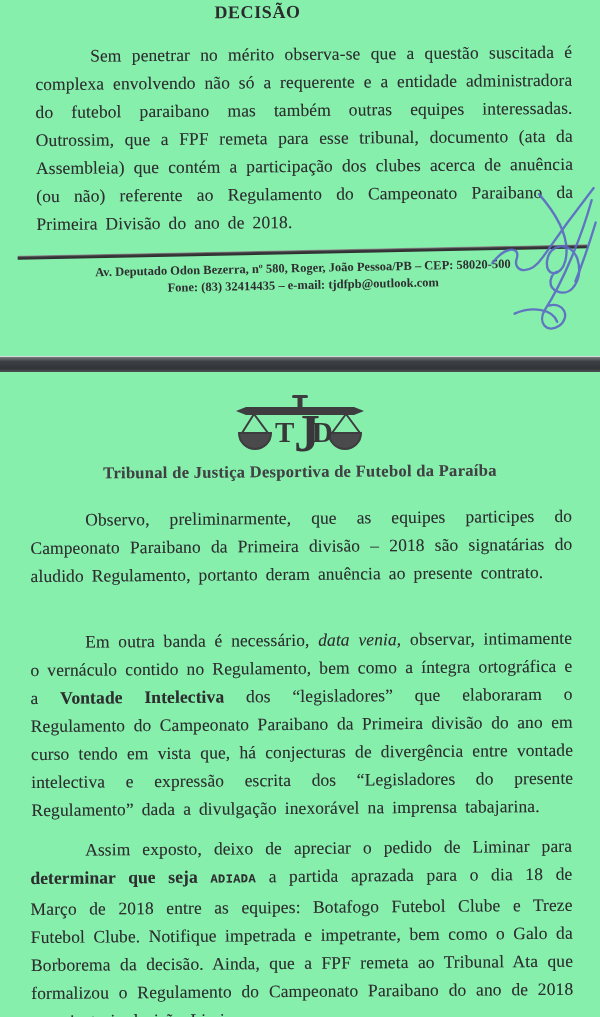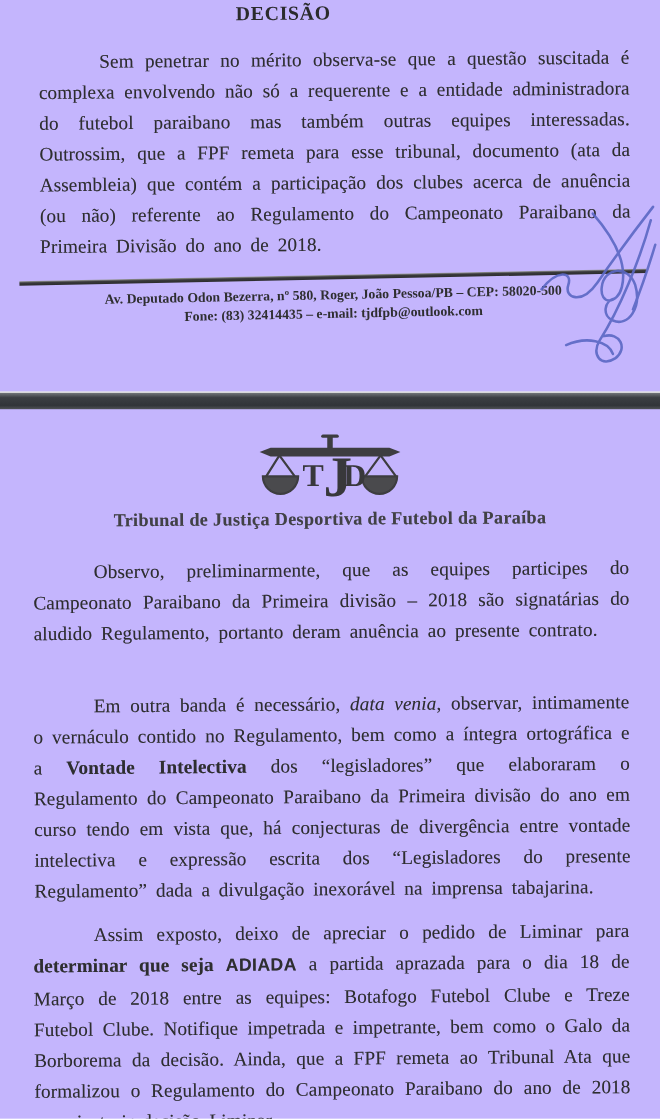"DECISÃO" .page { background: #c4b5fd -> #86efac }
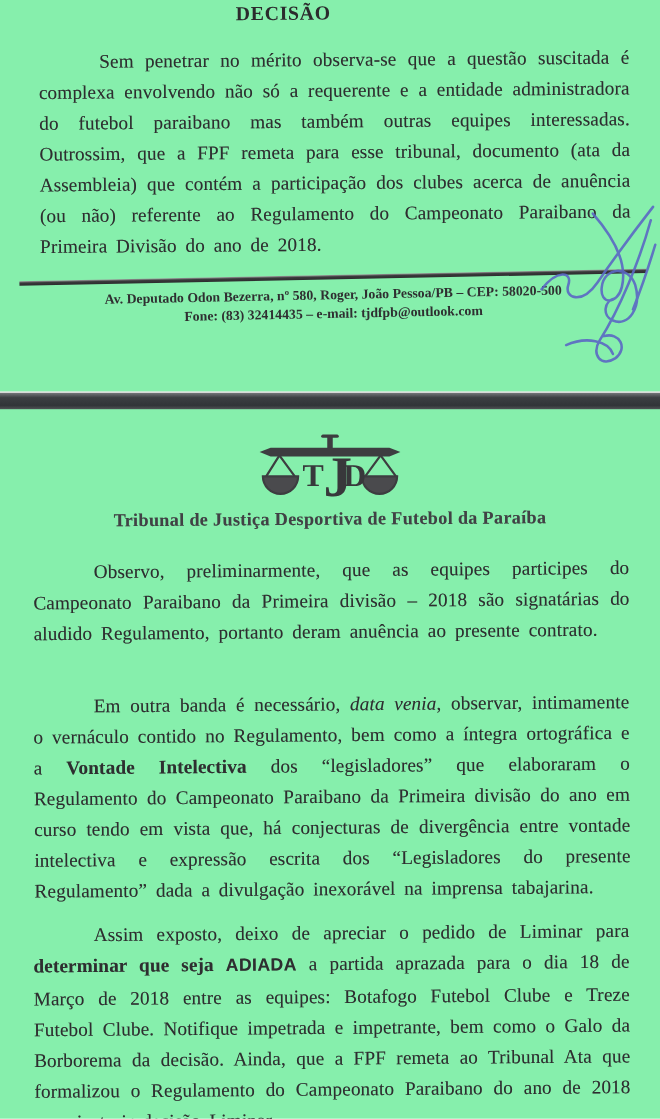"ADIADA" .adiada { font-family: Liberation Sans, sans-serif -> Liberation Mono, monospace; font-size: 16px -> 12px }
